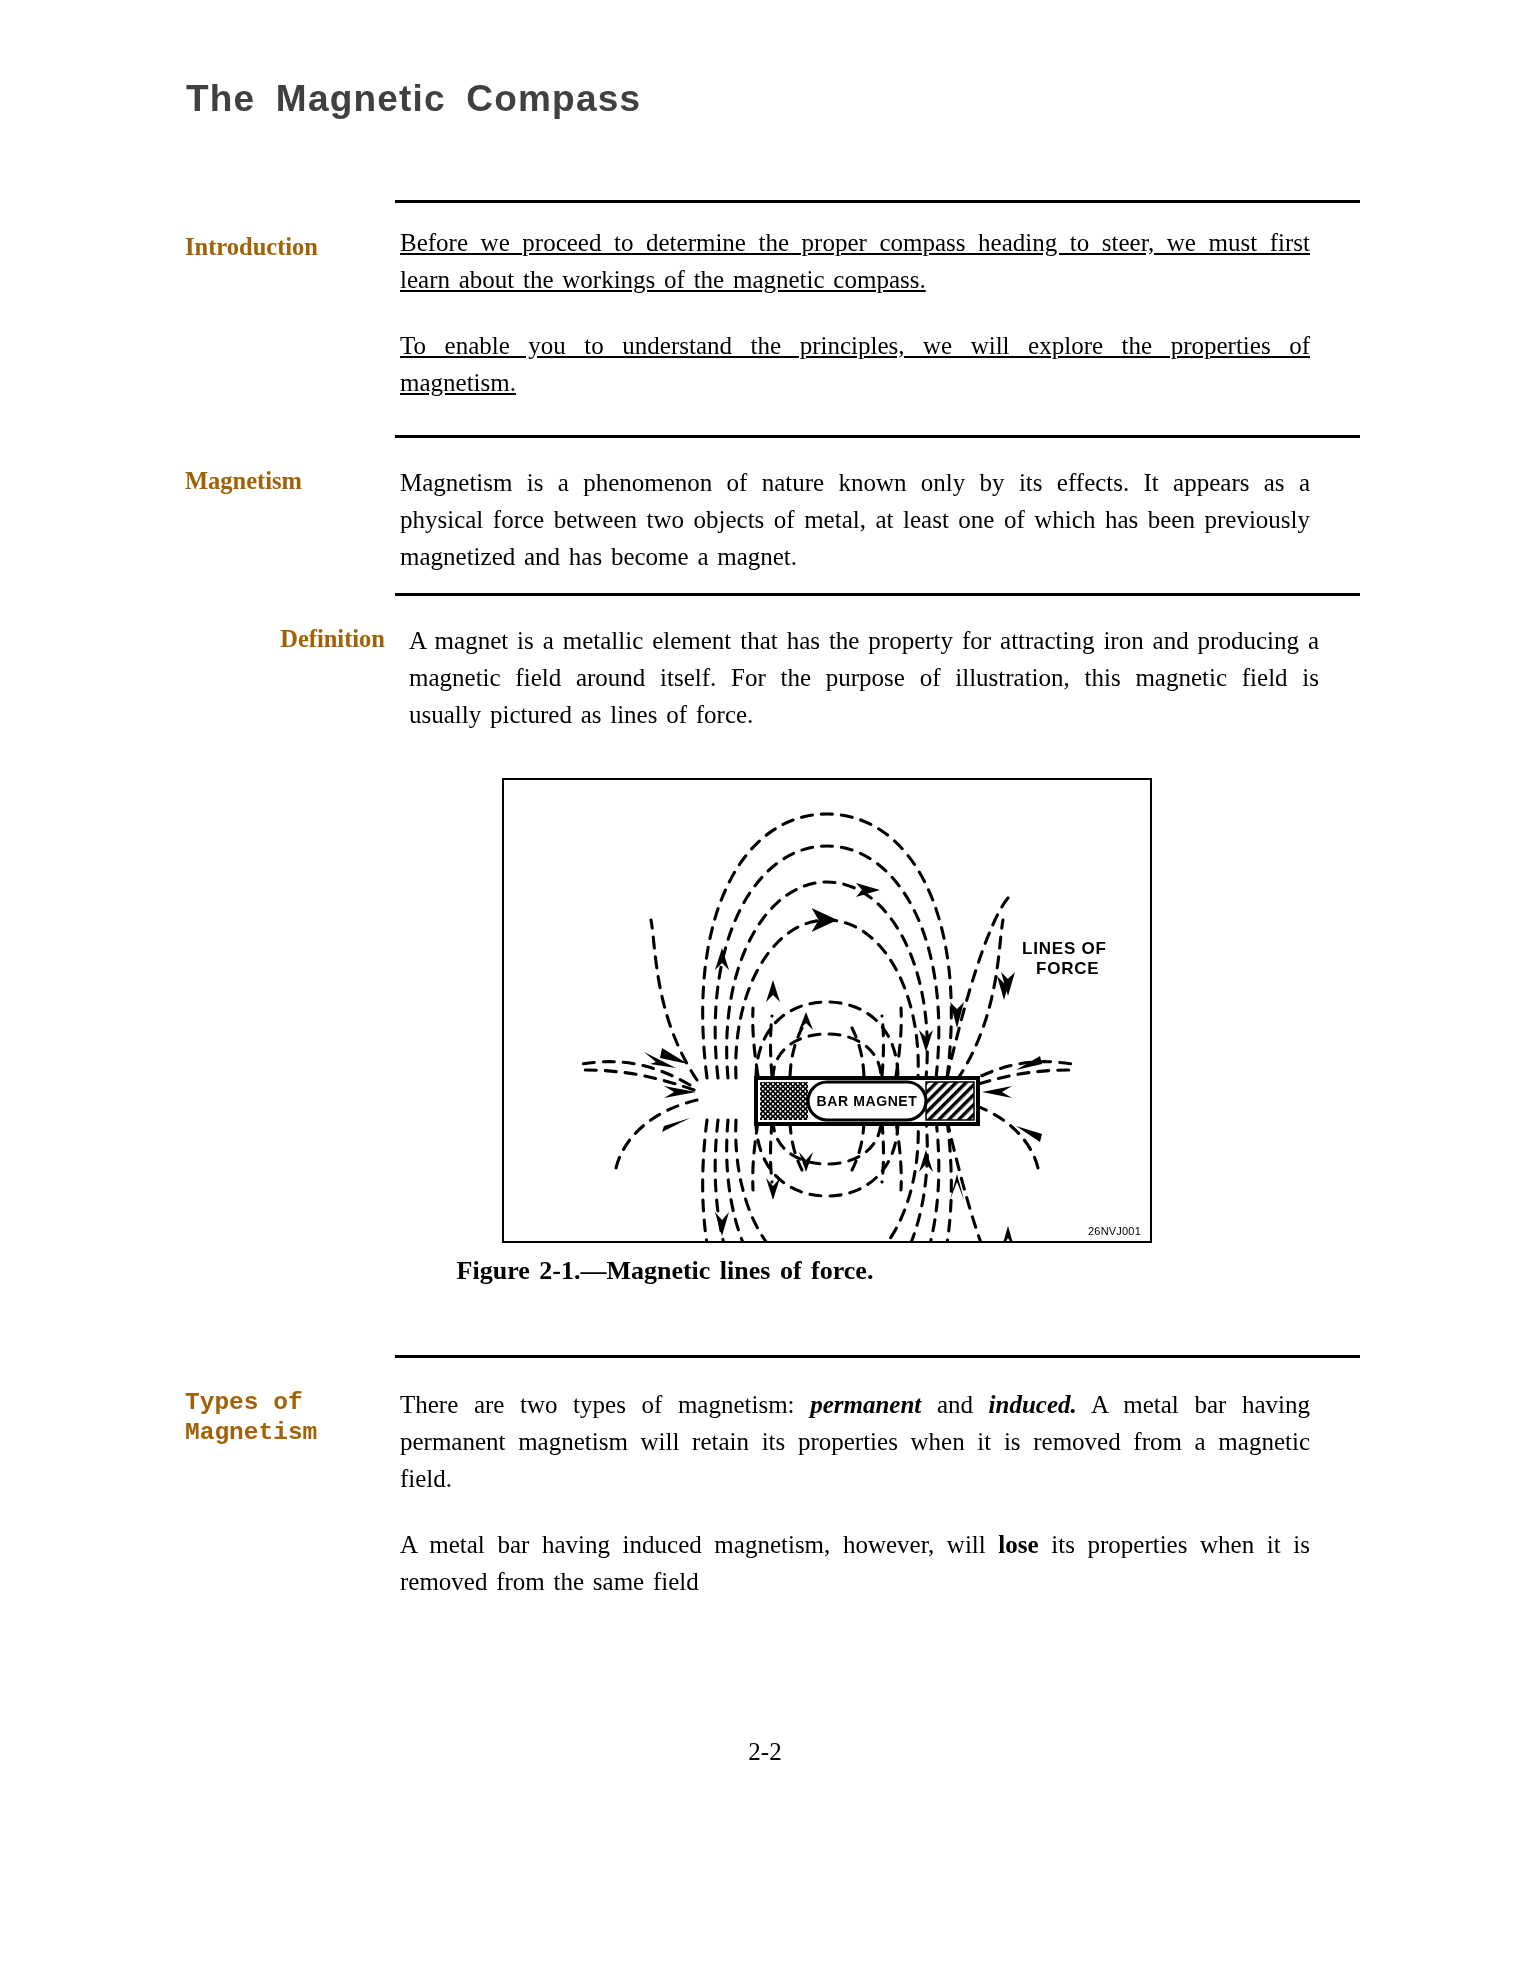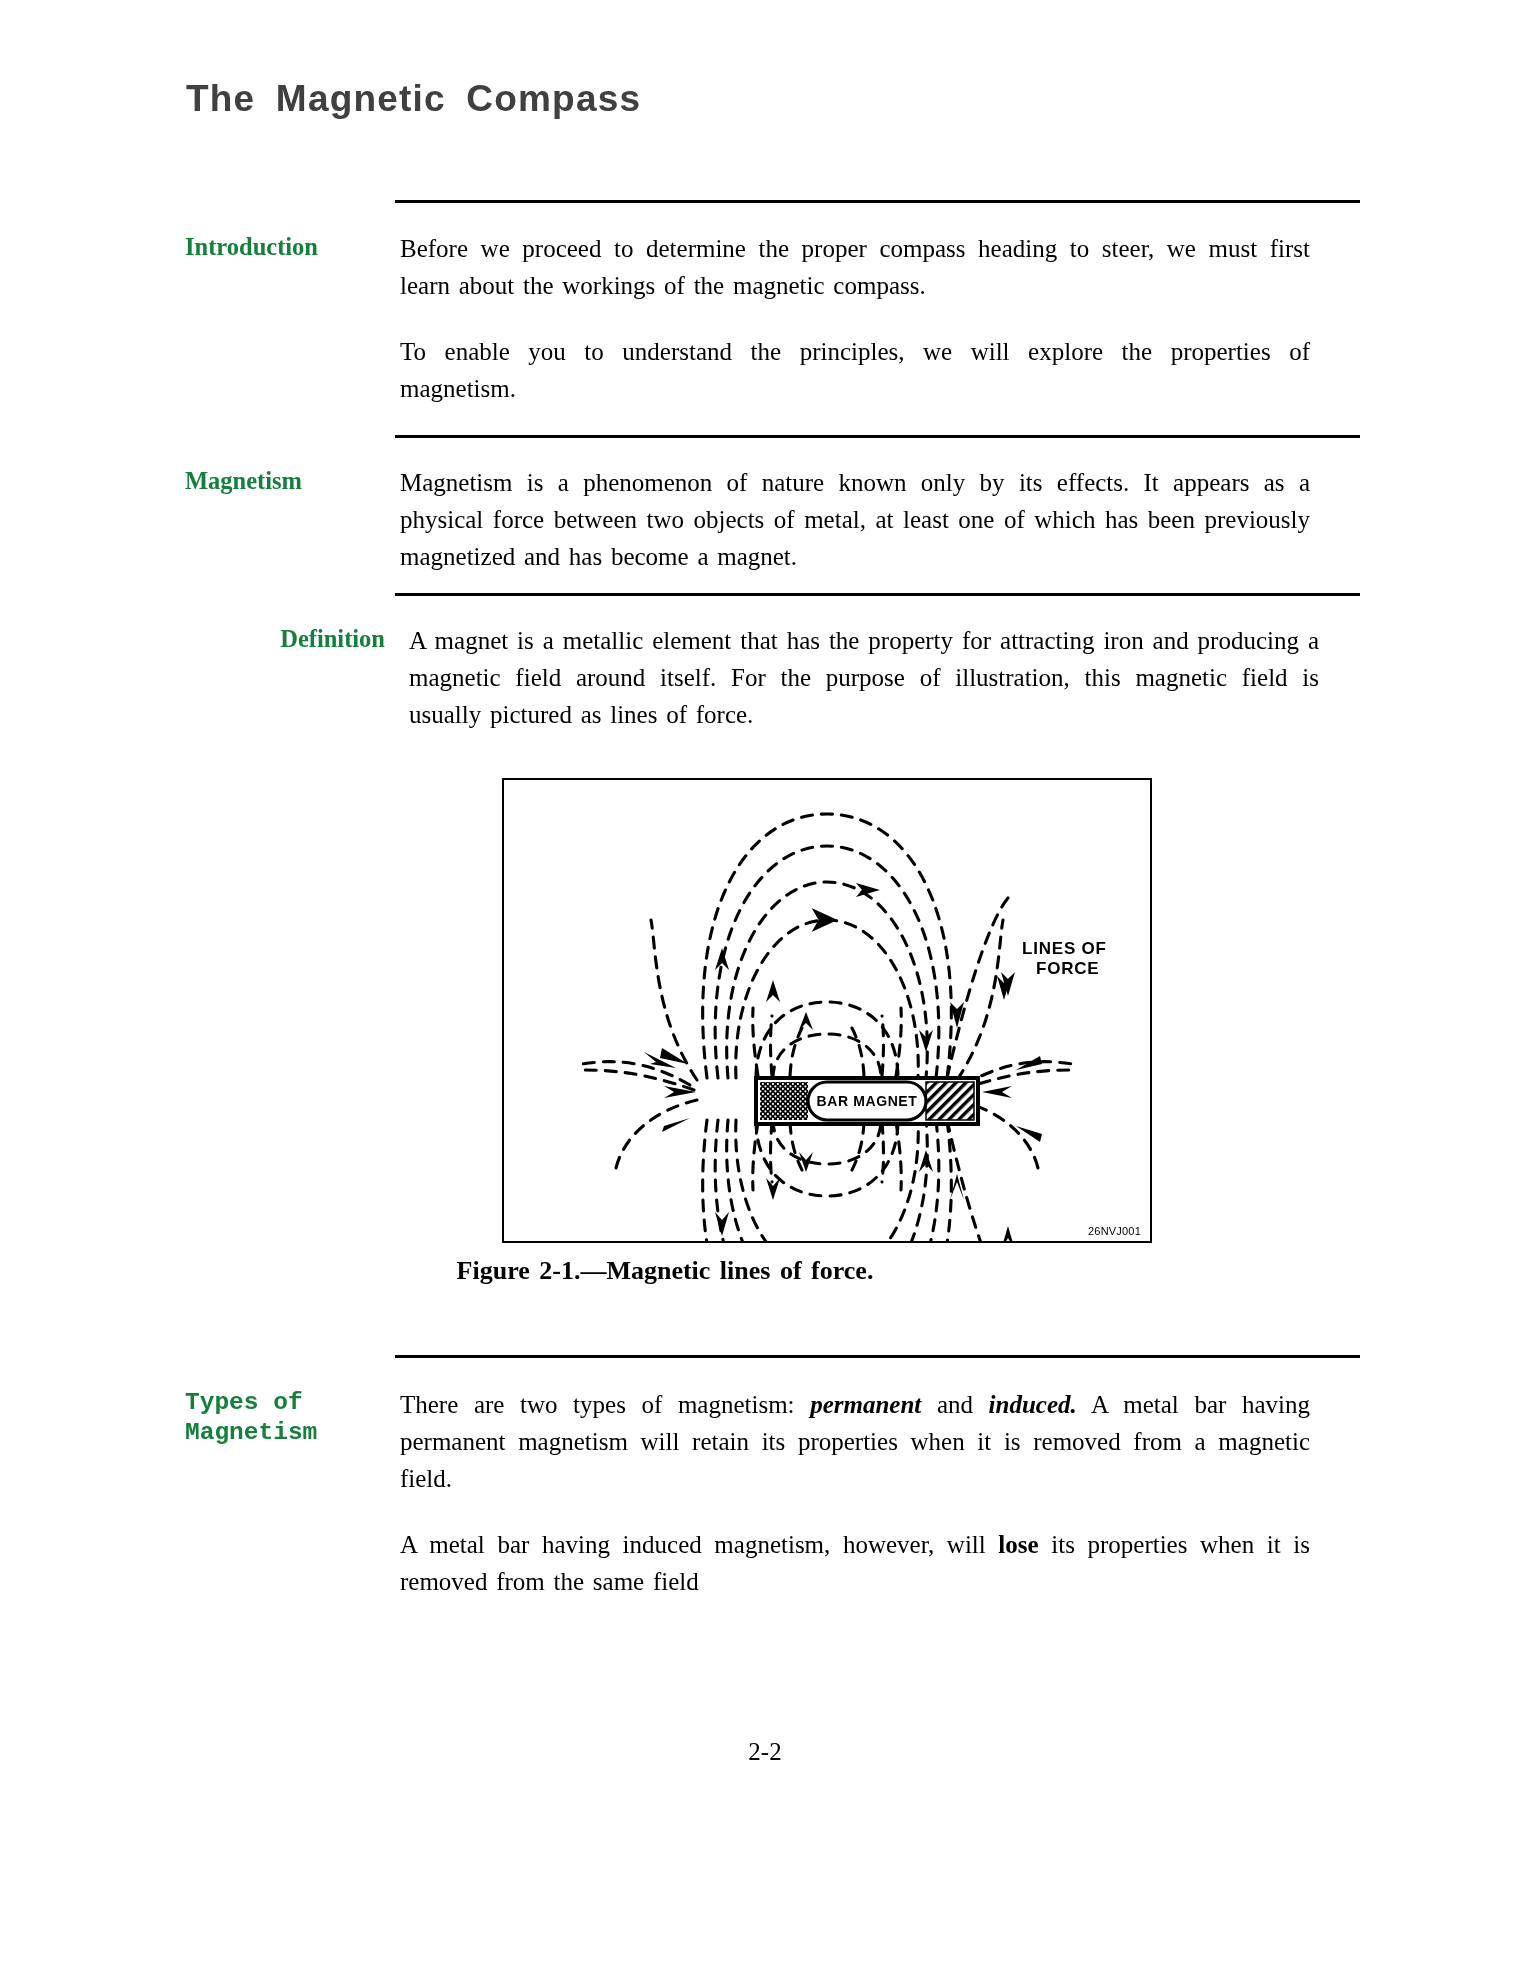"Introduction" .label { color: #15803d -> #a16207 }
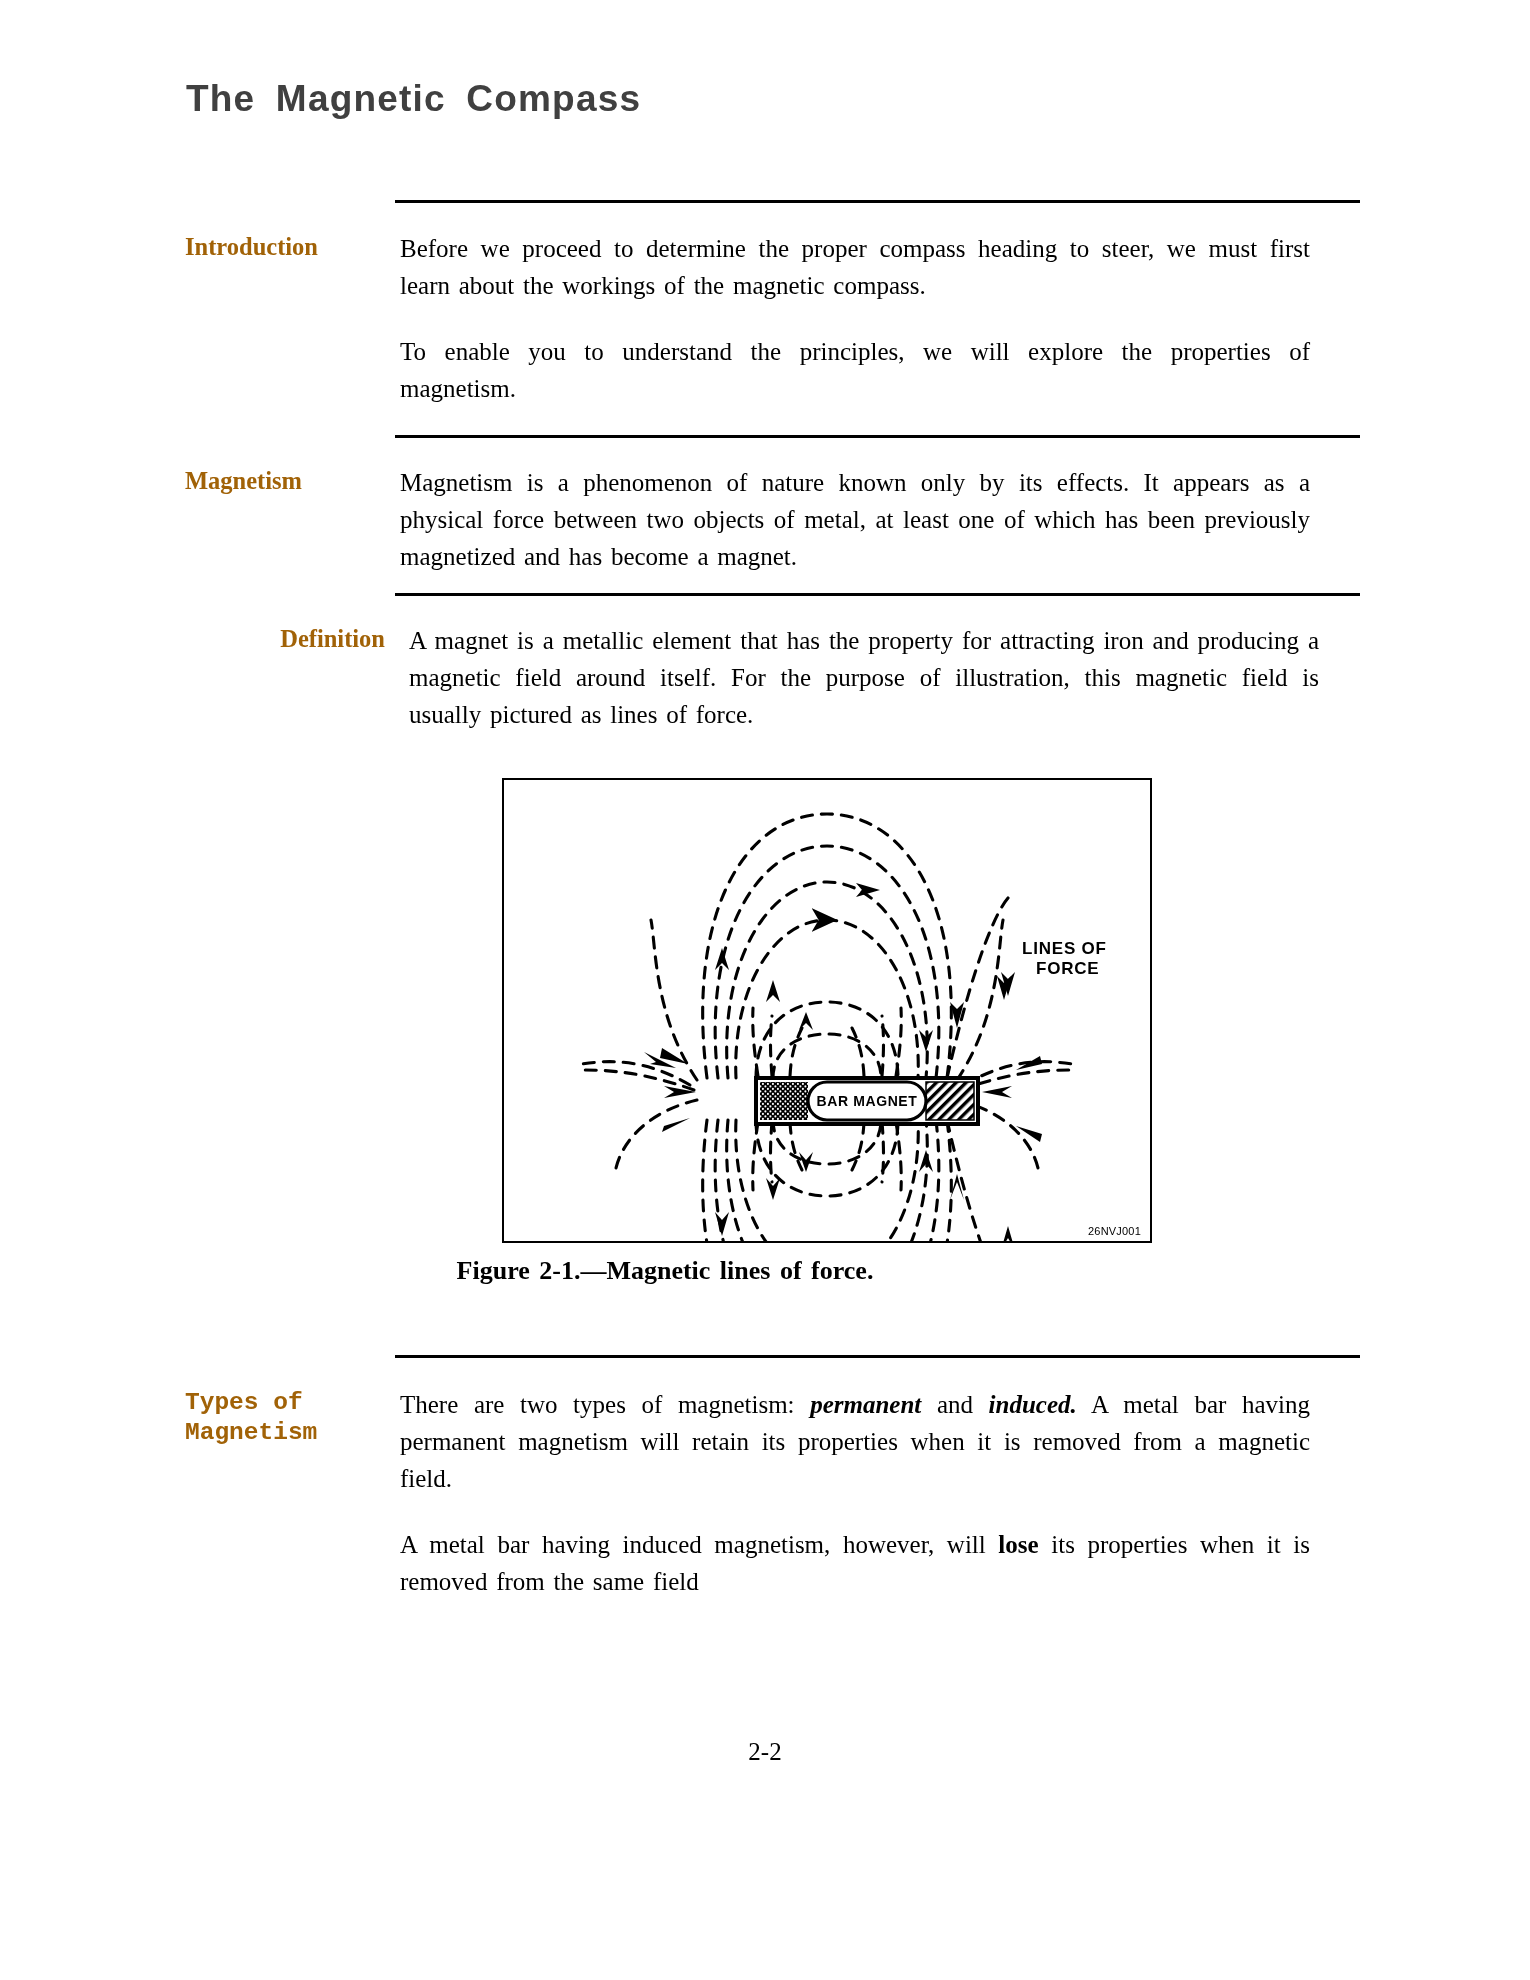"Before we proceed to determine" div.body-col { text-decoration: none -> underline; top: 30px -> 24px }
